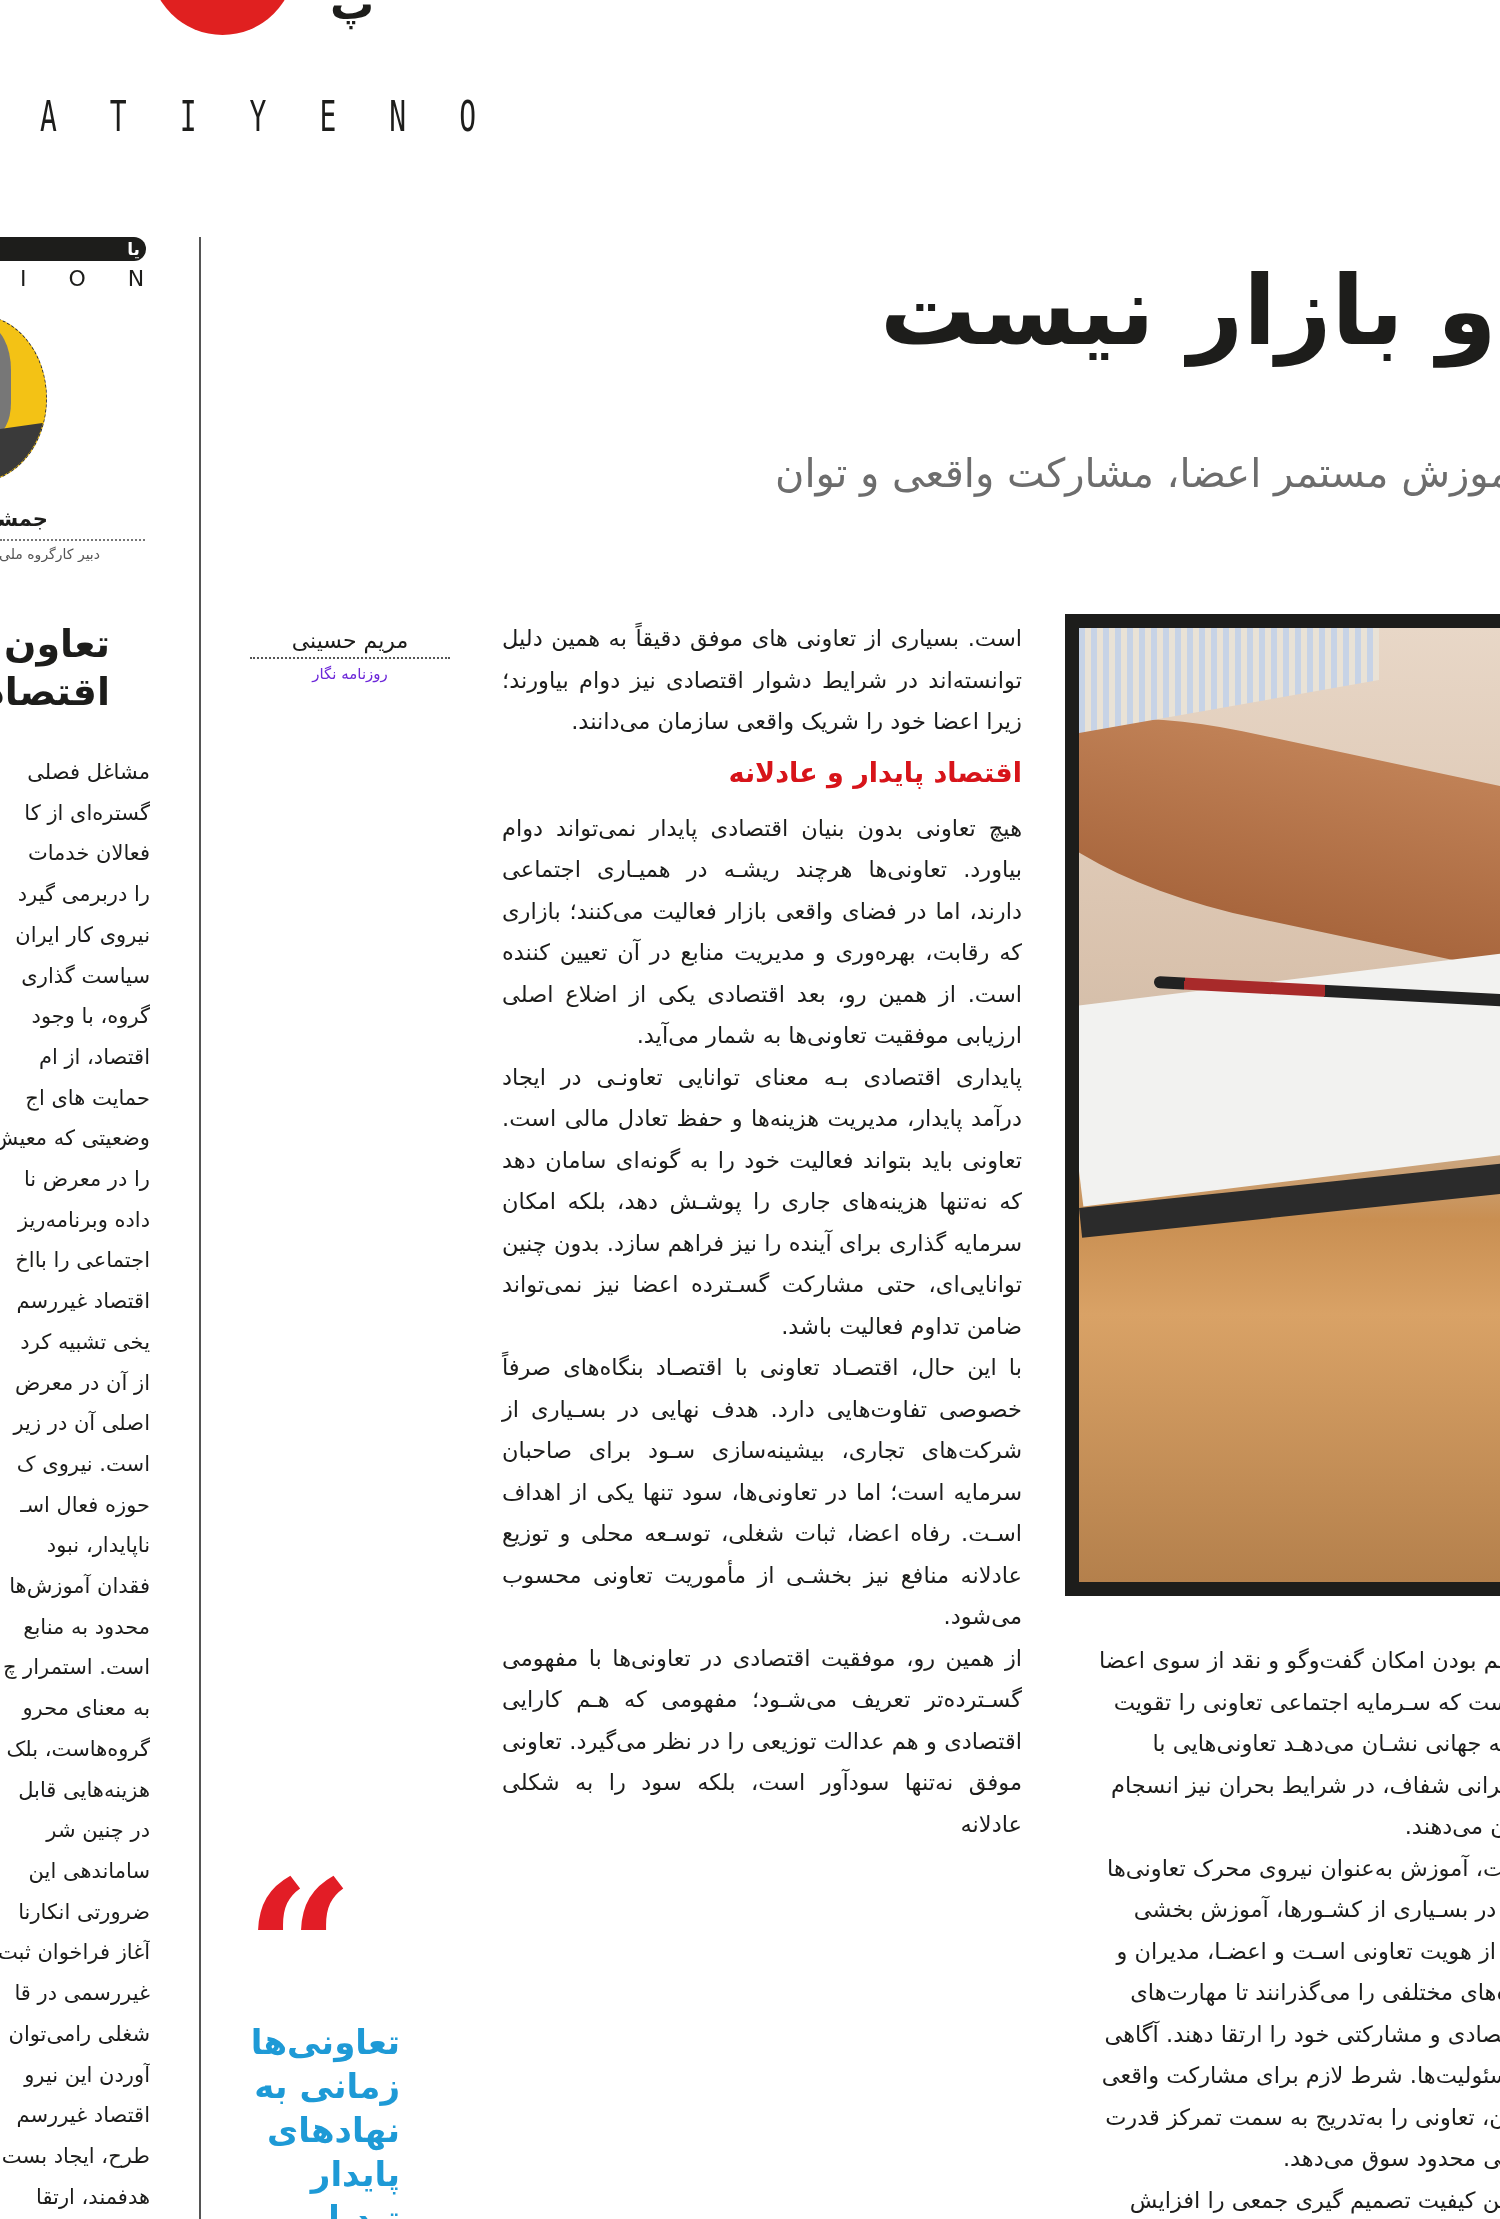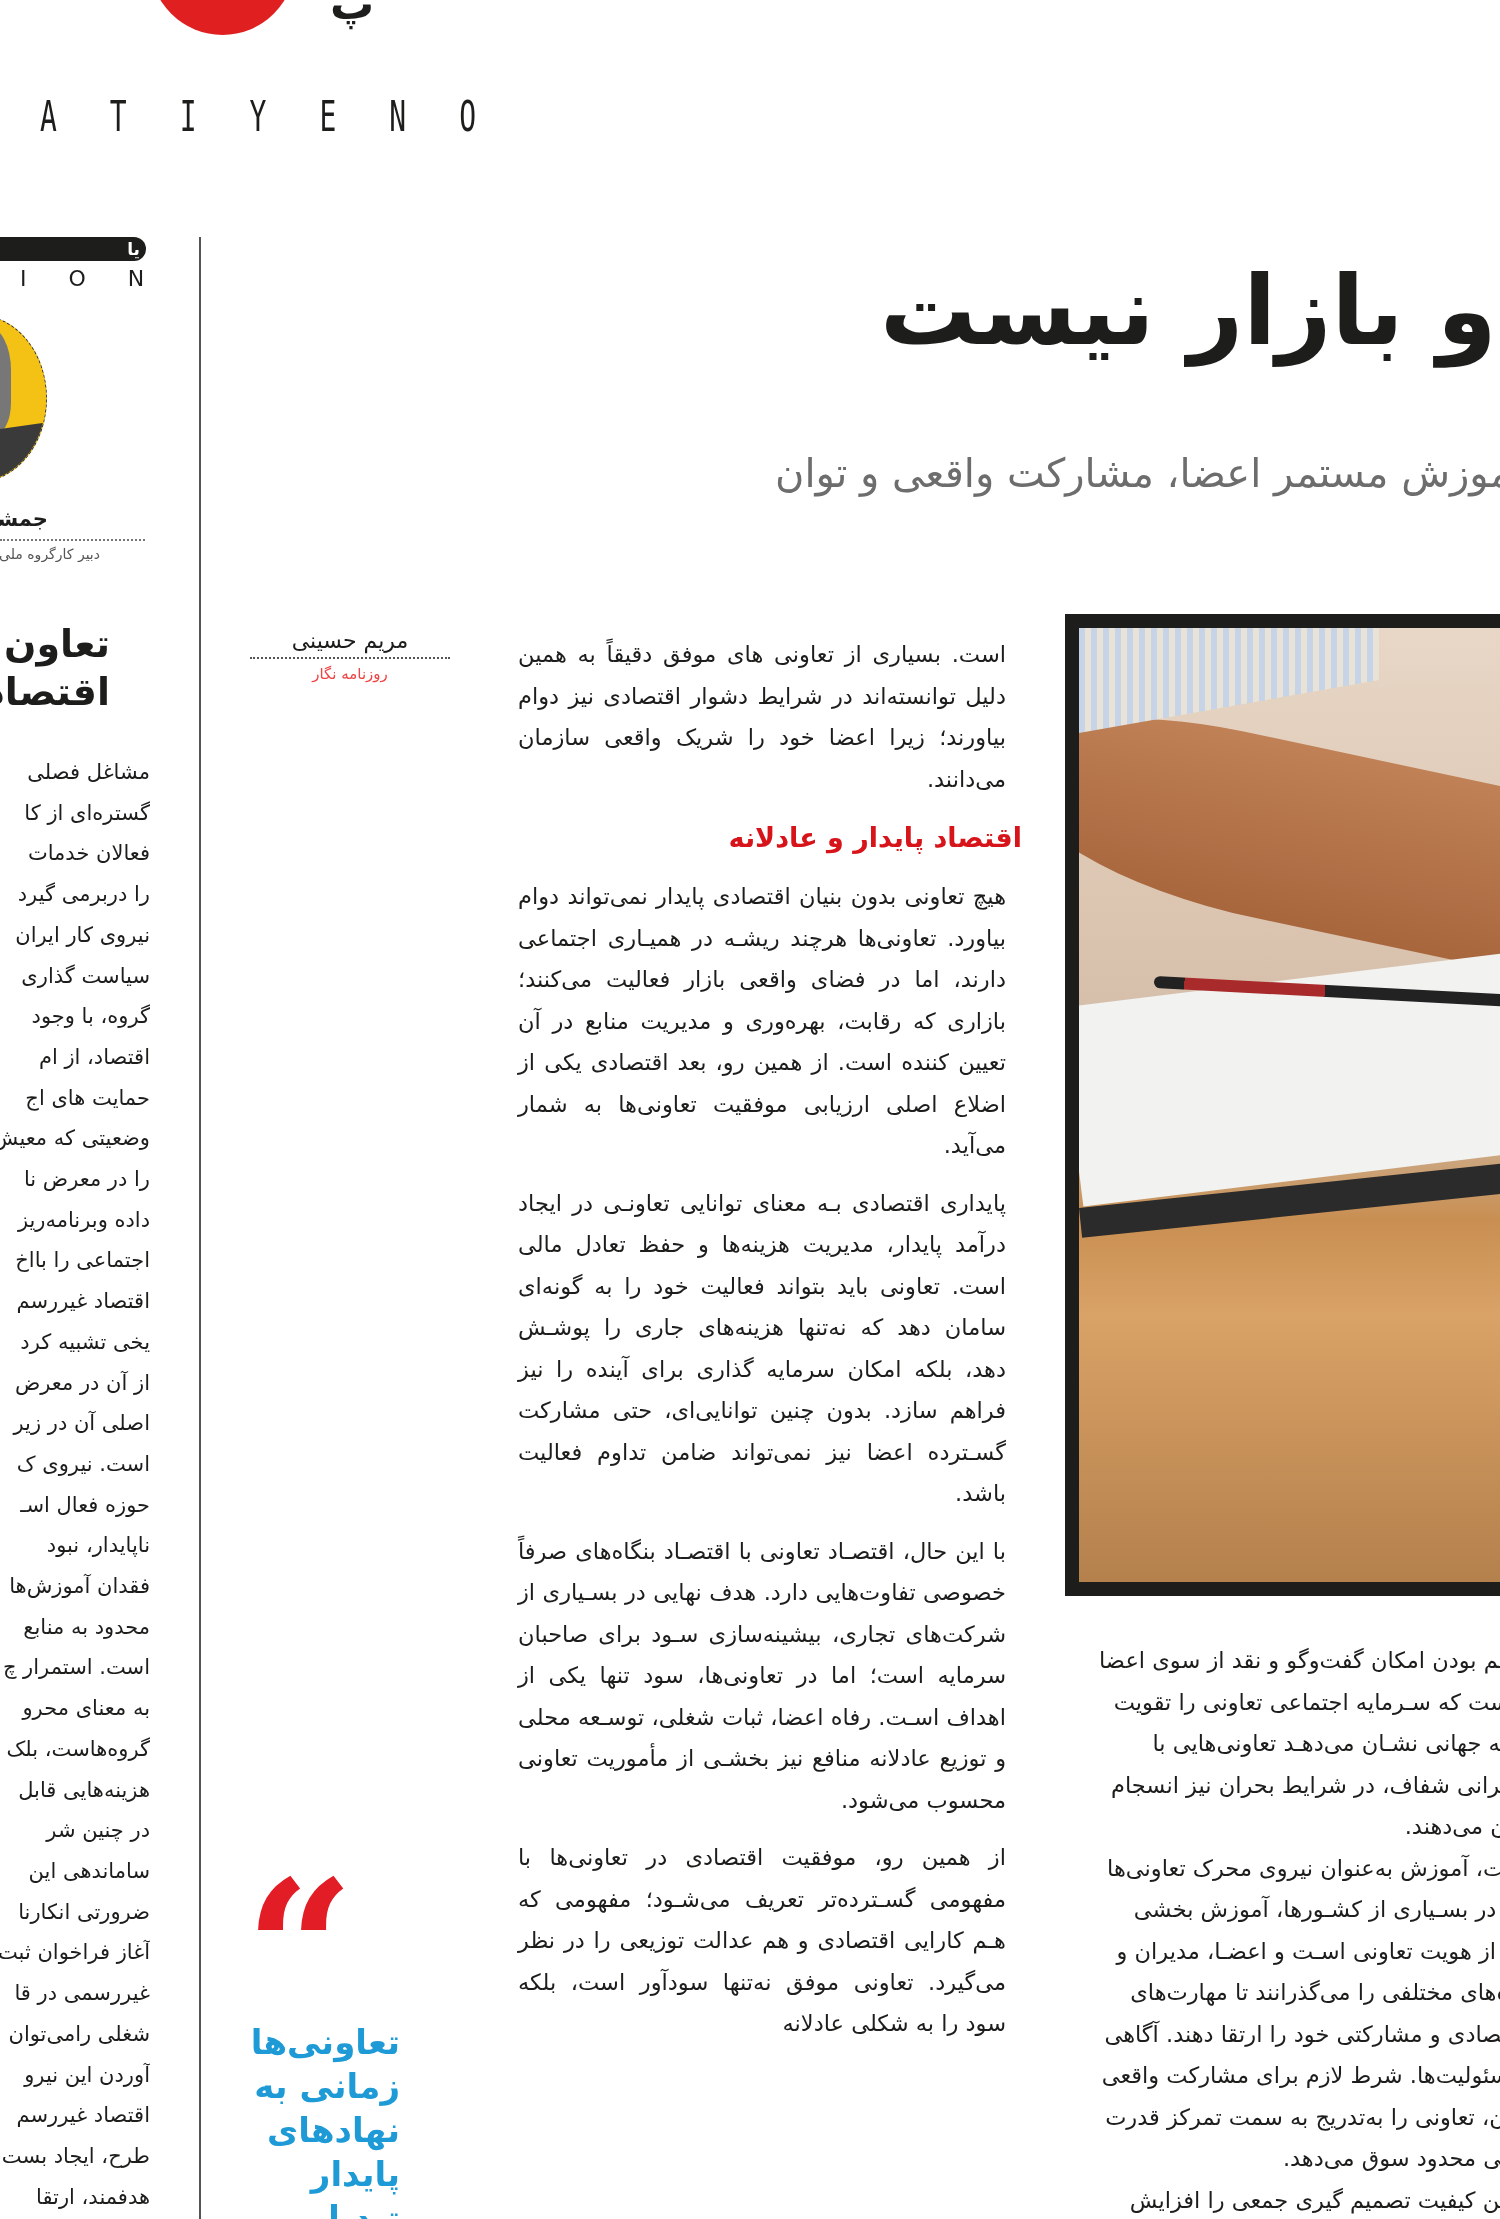"است. بسیاری از تعاونی های" .col-main p { margin: 16px -> 0 }
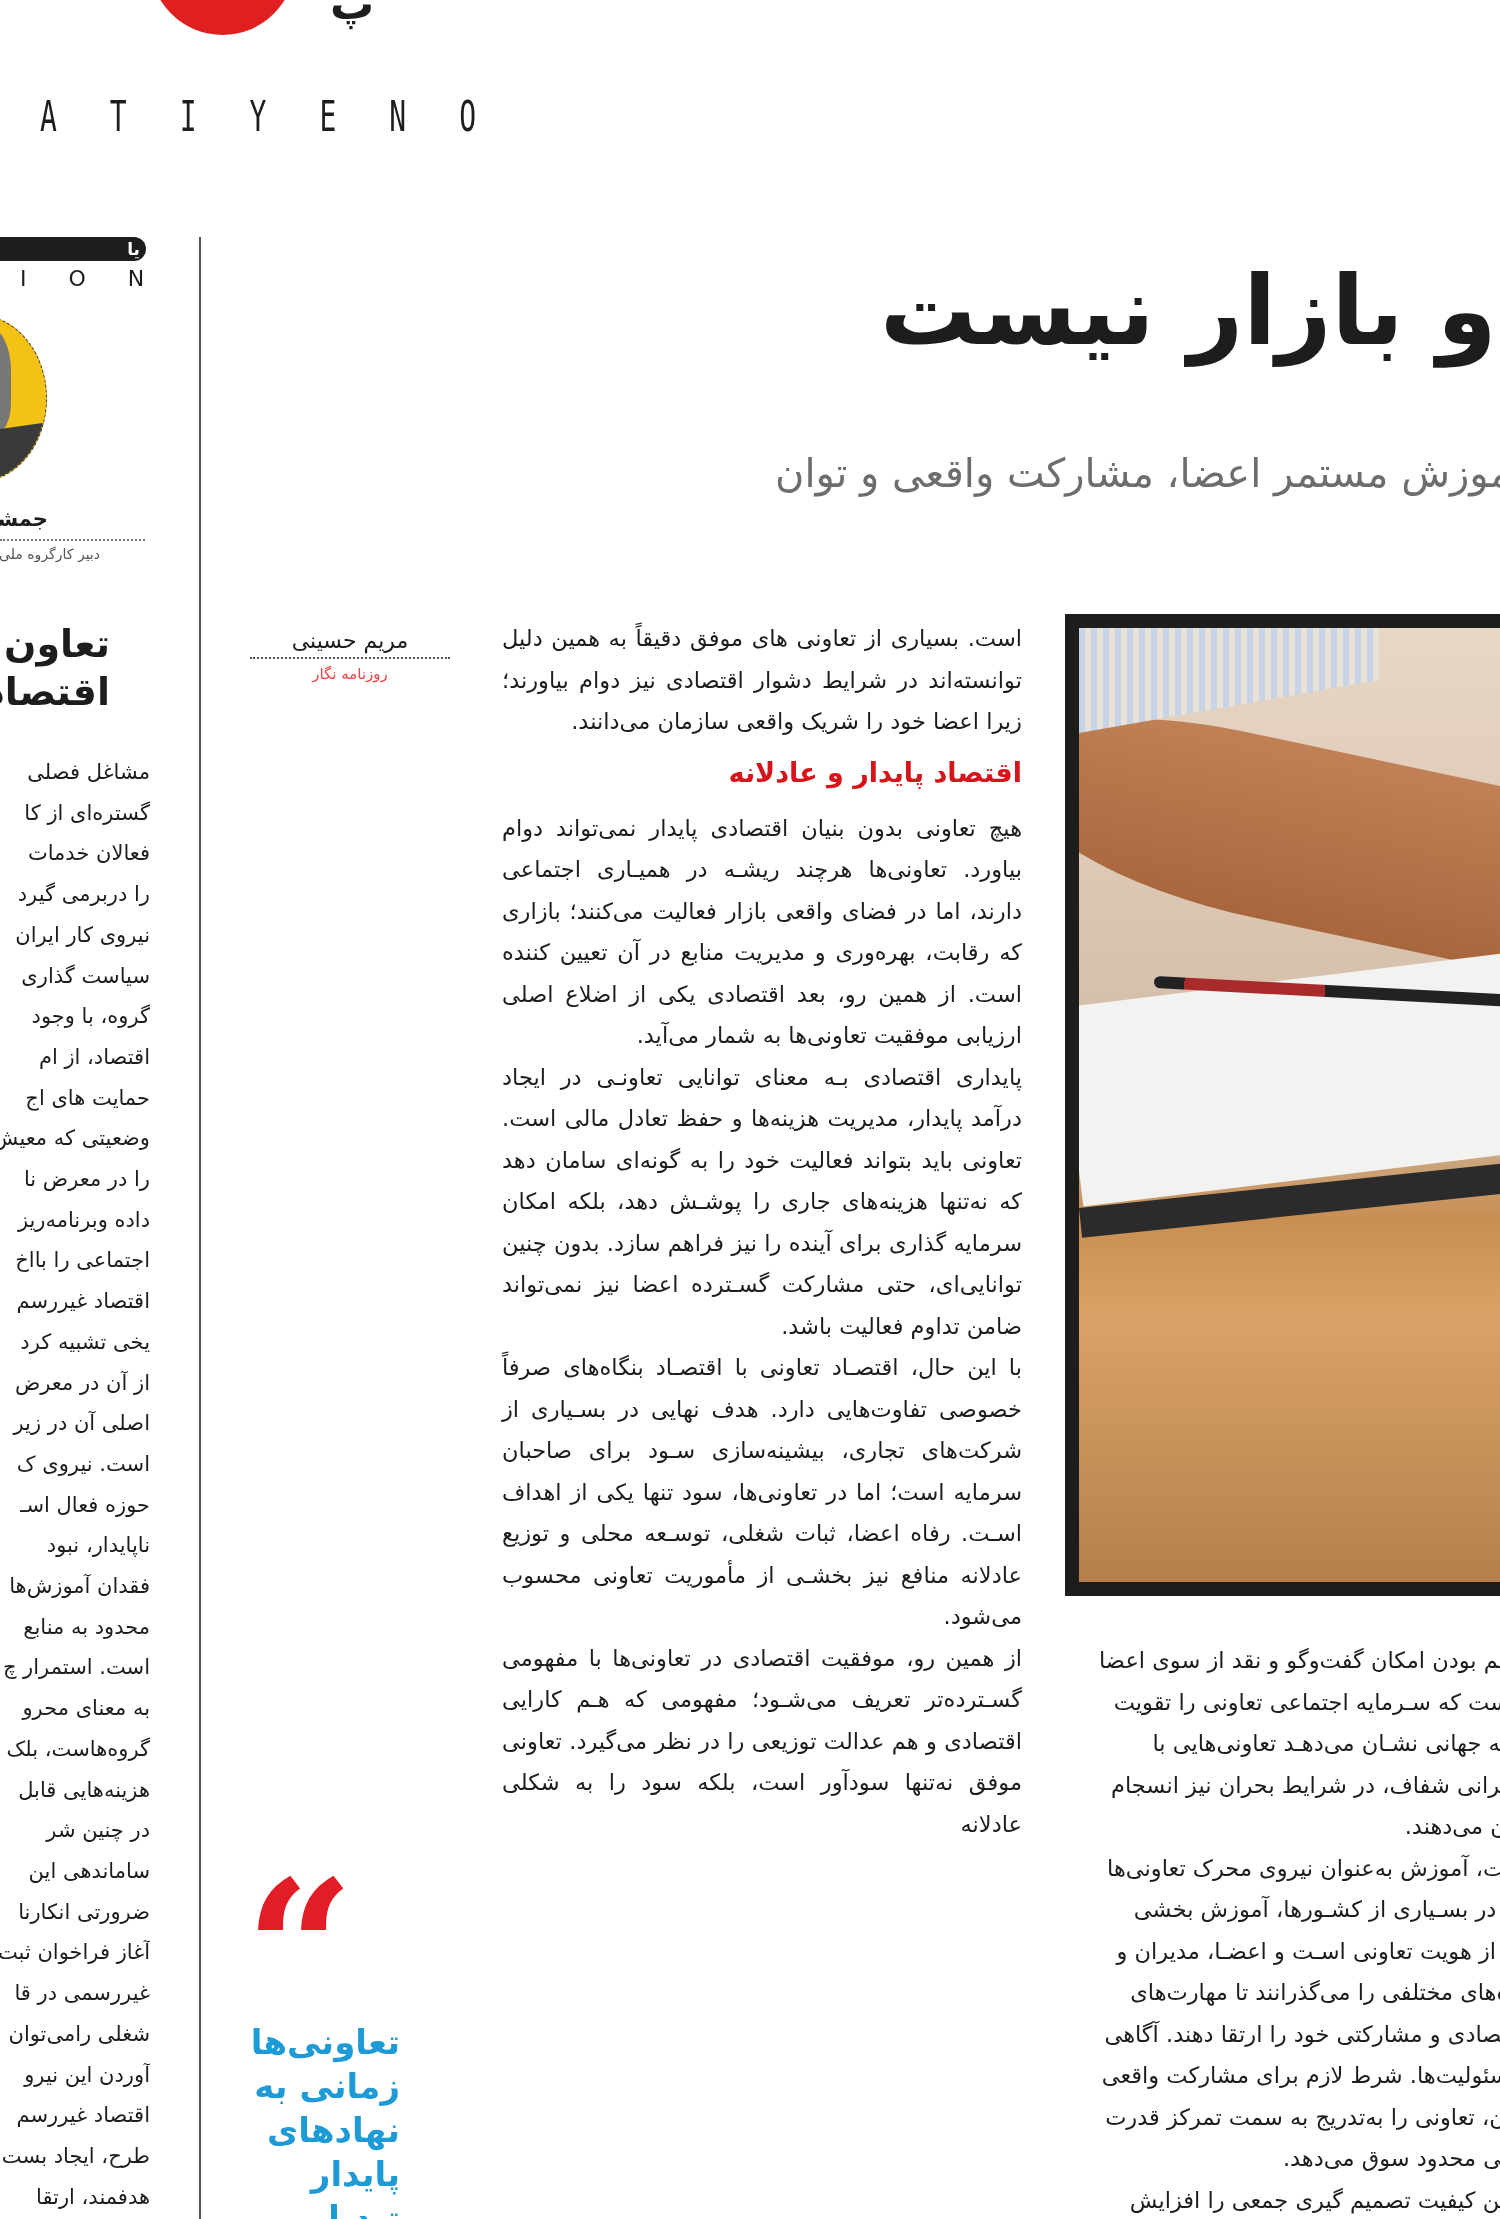"روزنامه نگار" .byline-role { color: #ef4444 -> #6d28d9 }
